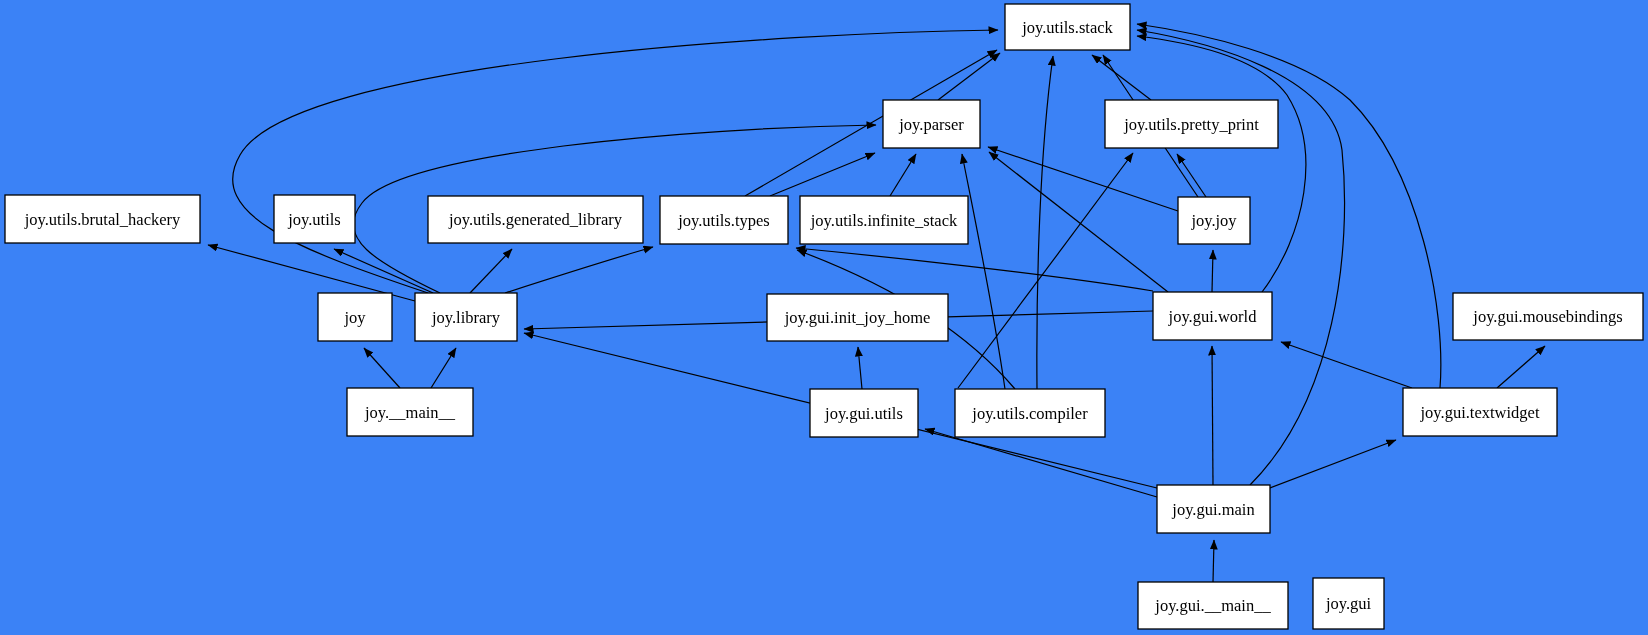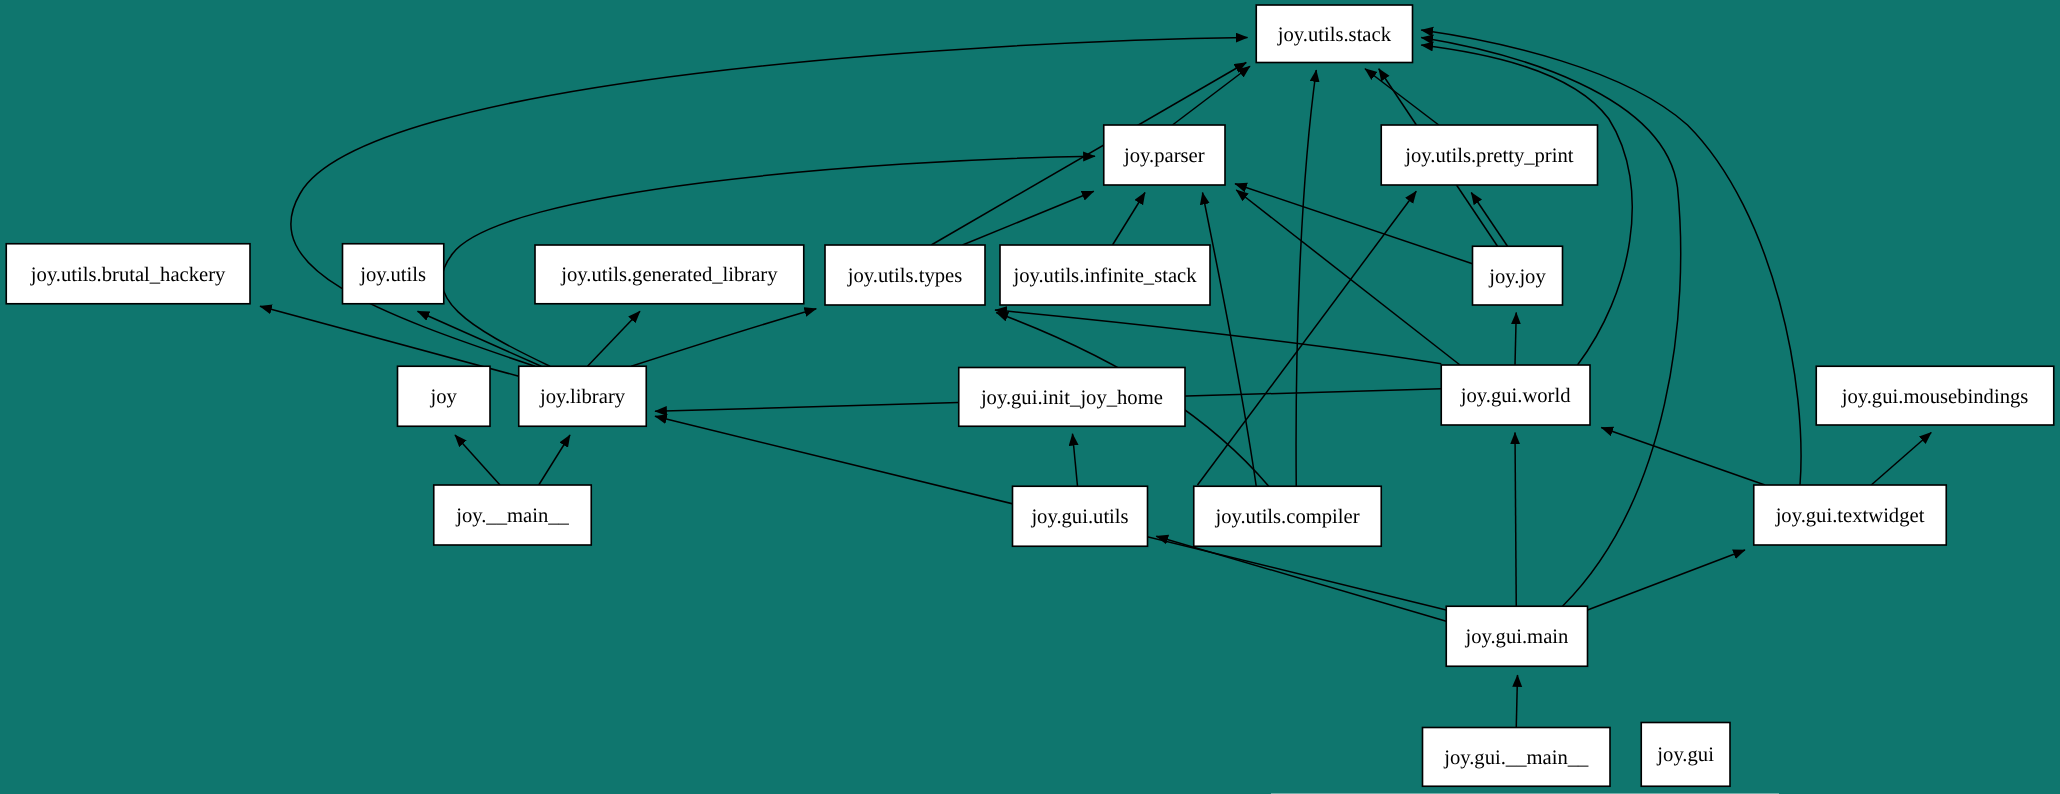"joy.utils.stack" .canvas { background: #0f766e -> #3b82f6 }
